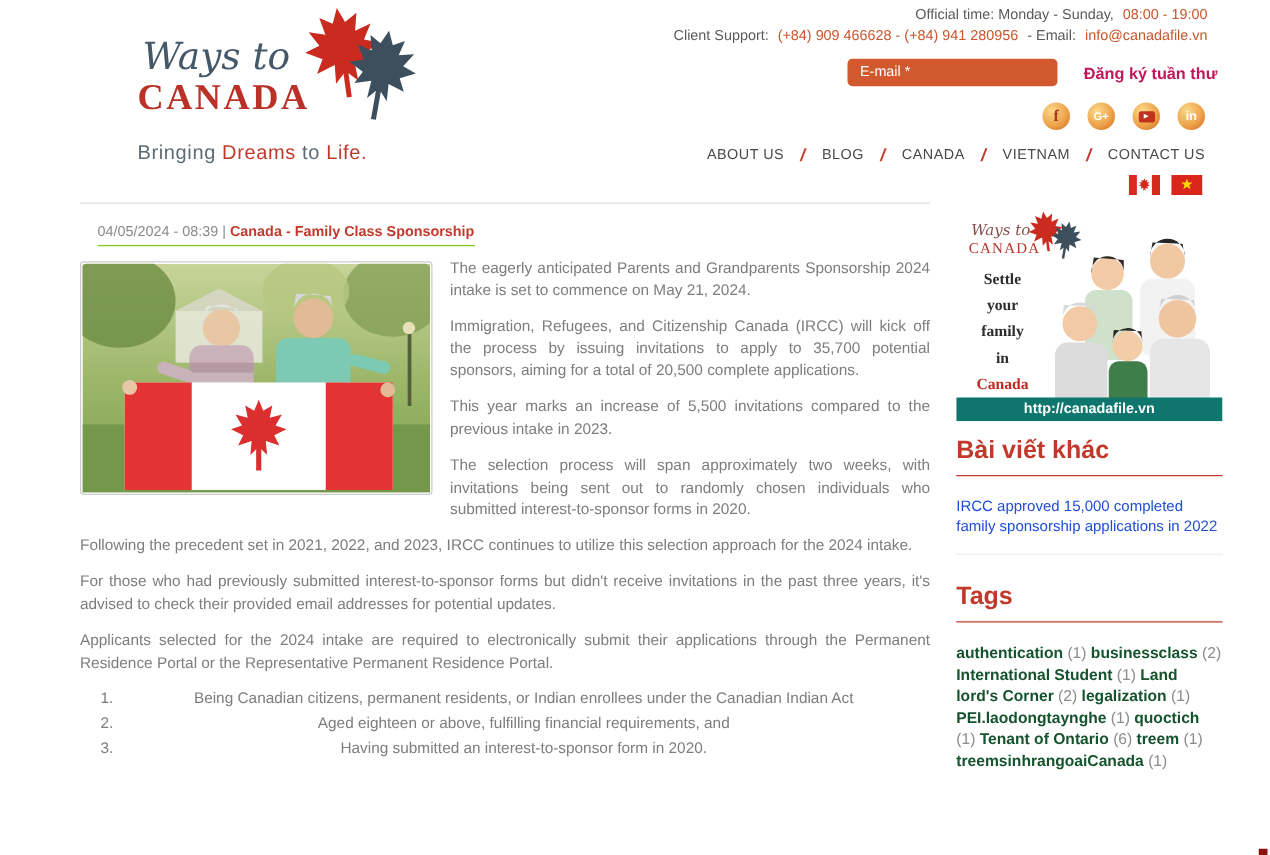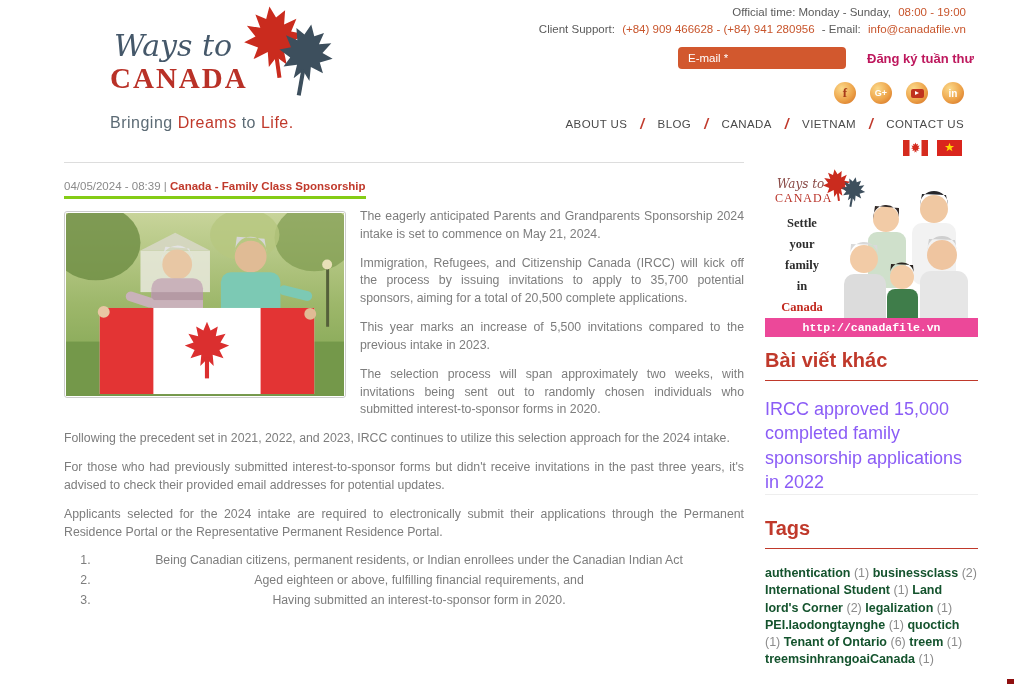"04/05/2024 - 08:39 | Canada" .meta-line { border-bottom: 3px solid #84cc16 -> 1px solid #84cc16; margin-left: none -> 14px }
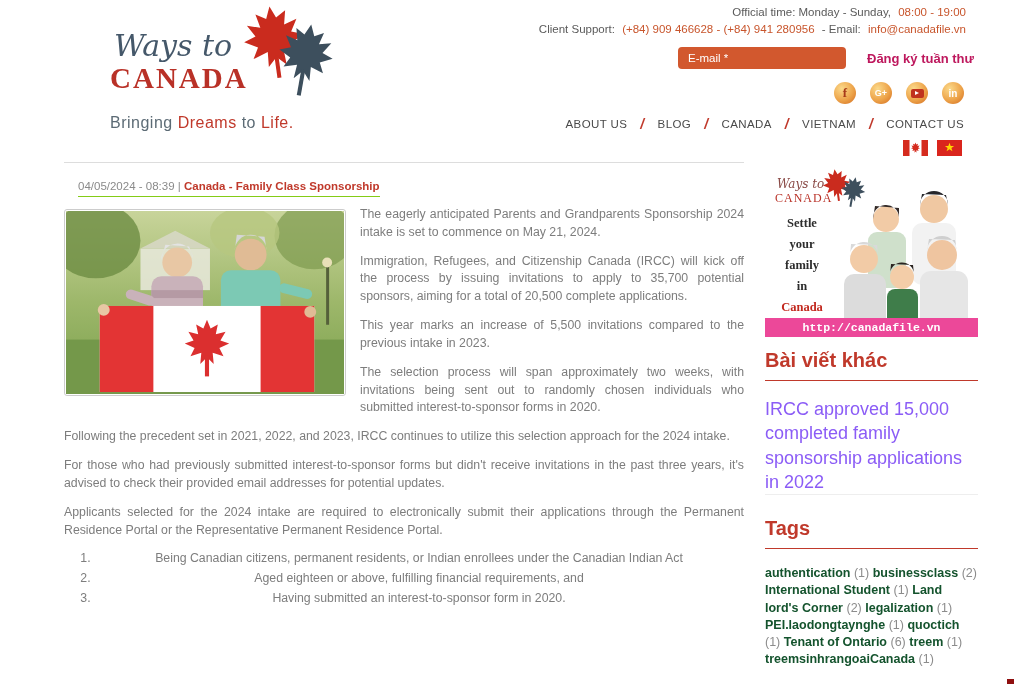"http://canadafile.vn" .banner-bar { background: #ec4899 -> #0f766e; font-family: Liberation Mono, monospace -> Liberation Sans, sans-serif }
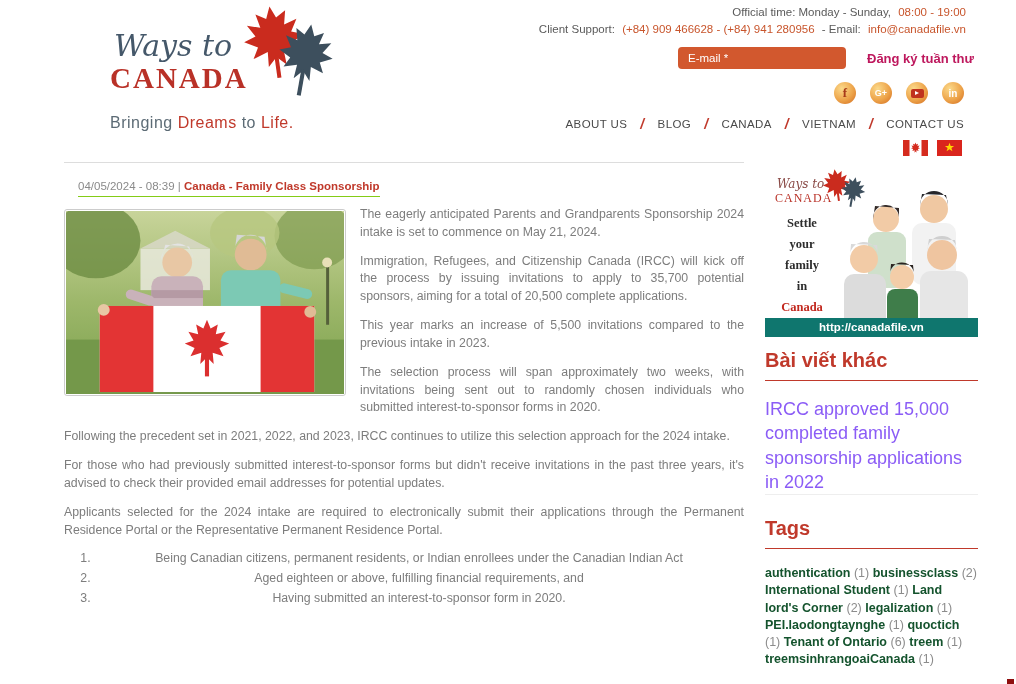"IRCC approved 15,000 completed family" .side-post { color: #8b5cf6 -> #1d4ed8; font-size: 18px -> 12px; padding-bottom: none -> 14px }
